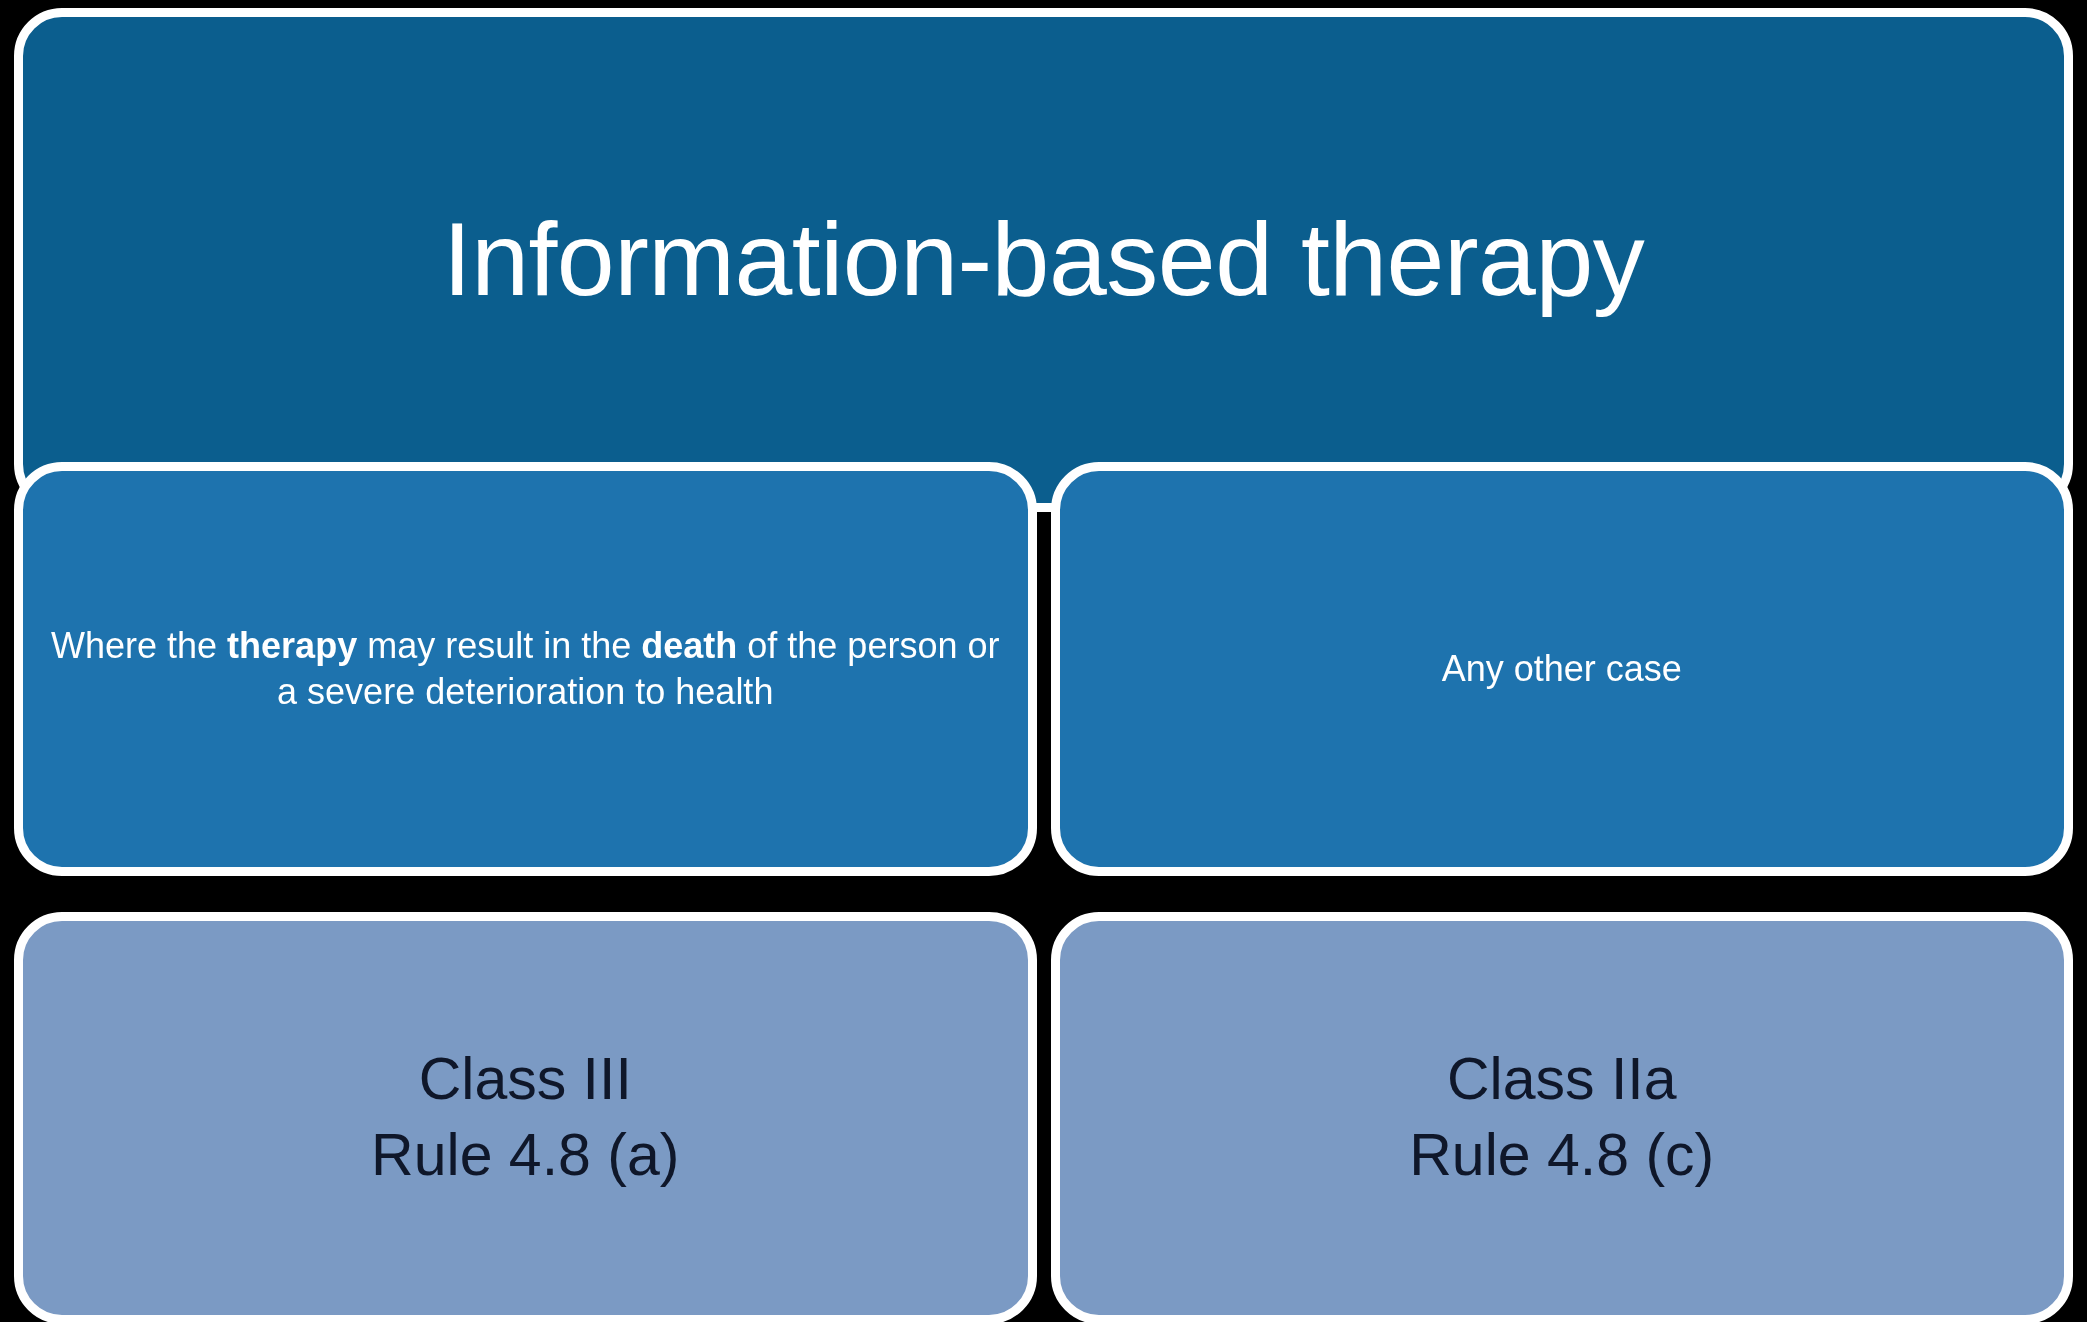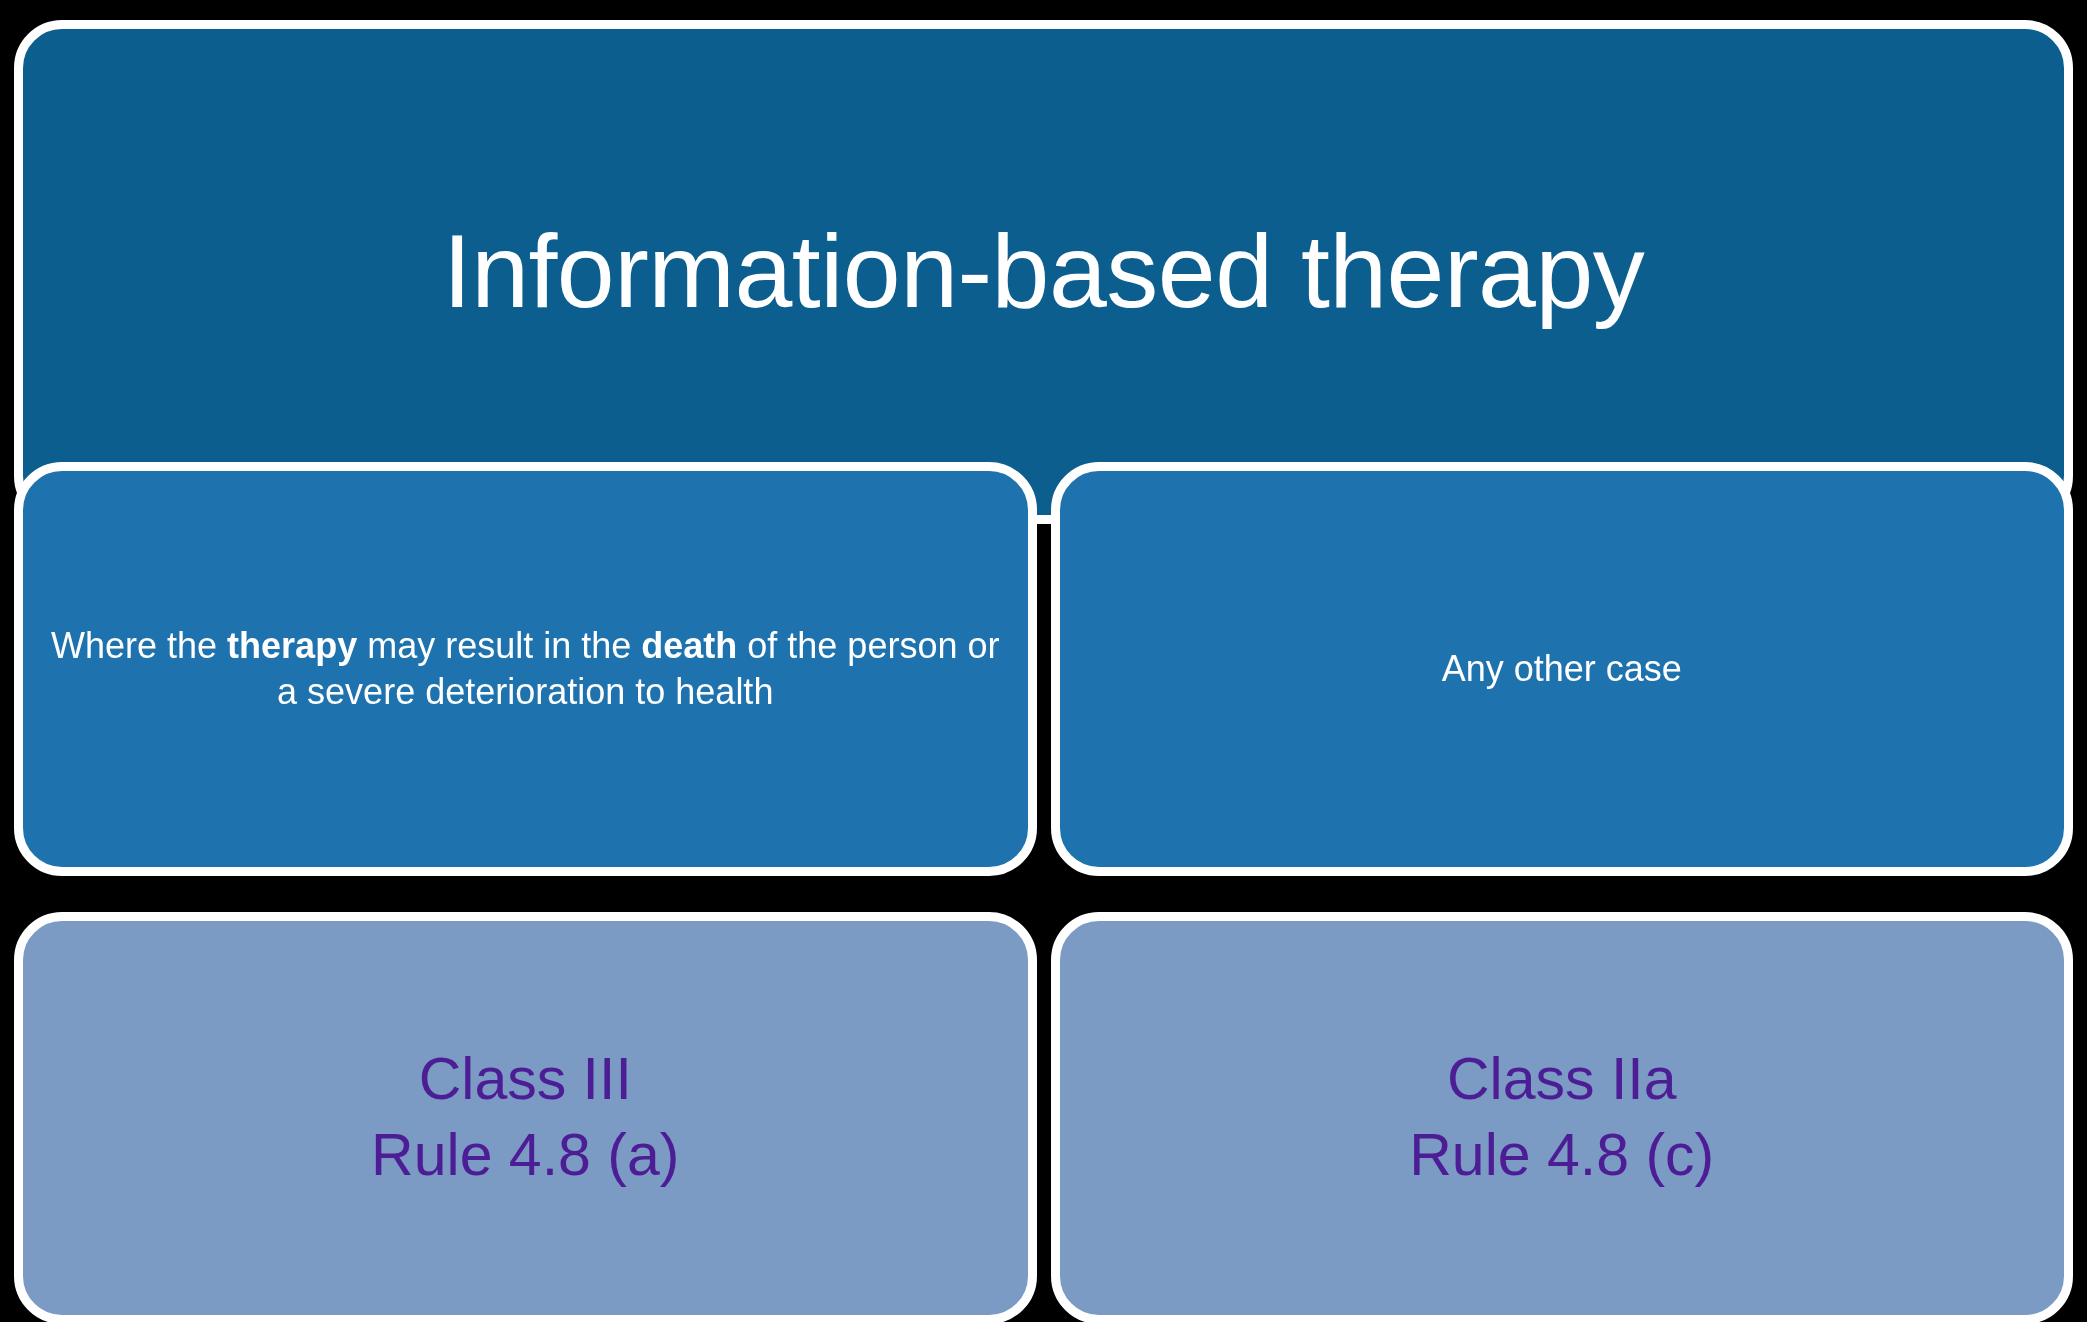"Information-based therapy" .header-box { top: 20px -> 8px }
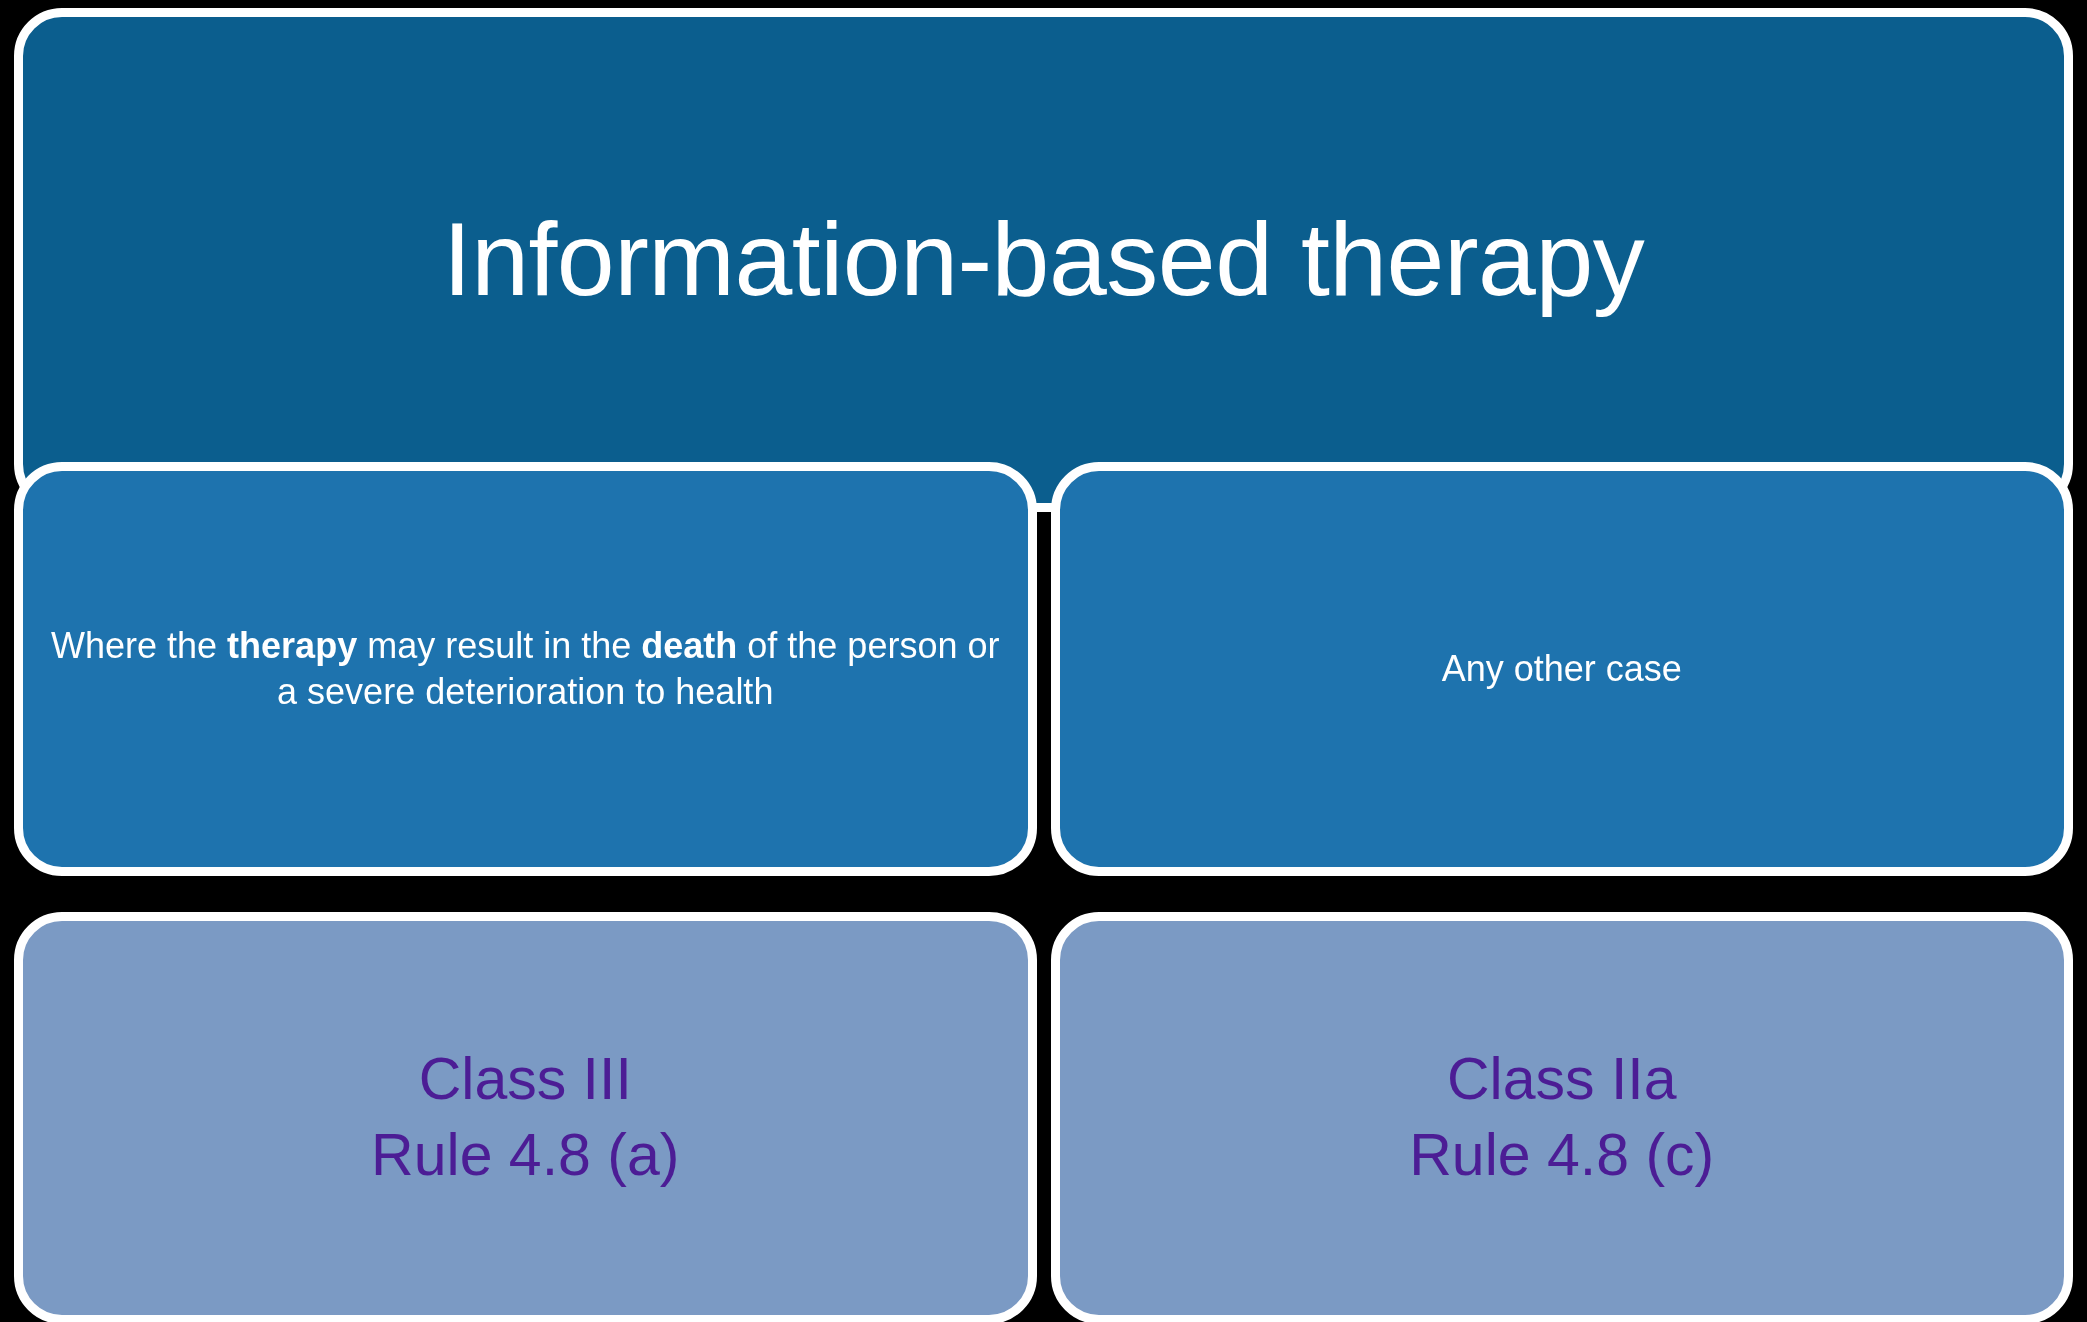"Class III" .class-text { color: #4c1d95 -> #0f172a }
